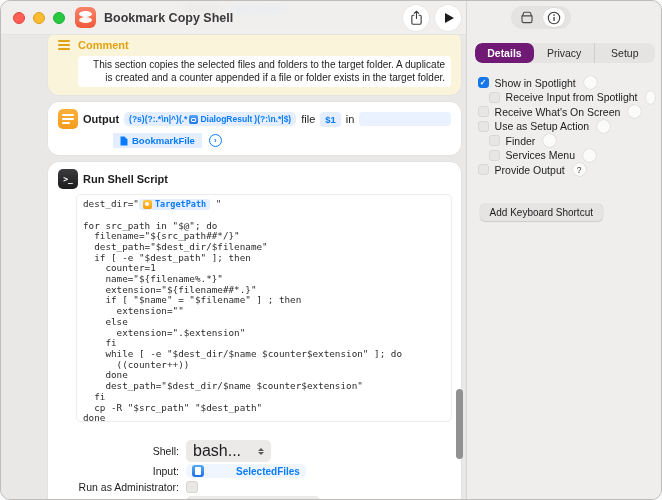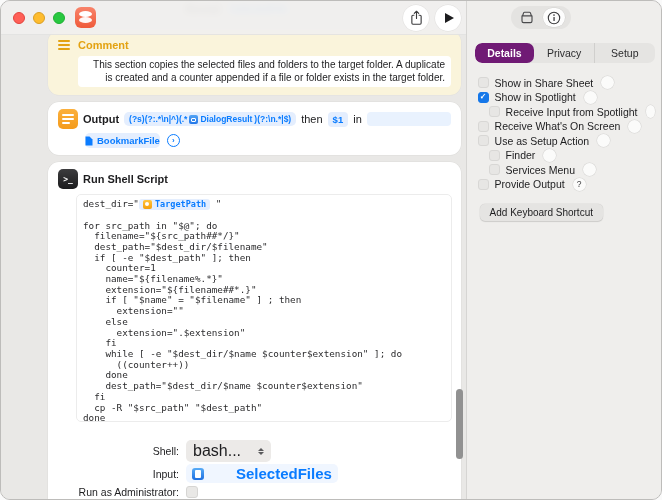"Bookmark Copy Shell" span.win-title { html: none -> <span>Bookmark Copy Shell</span> }
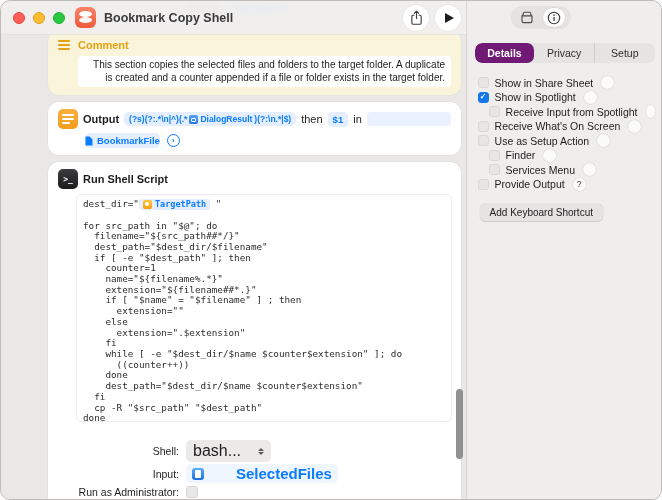"Show in Share Sheet" div.opt-row { html: <div> <span></span> <span>Show in Share Sheet</span> <span></span> </div> -> none }
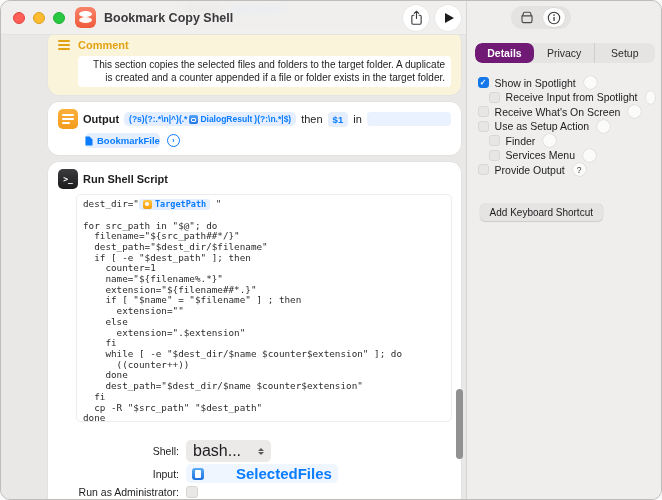"then" span.conj { text: then -> file }
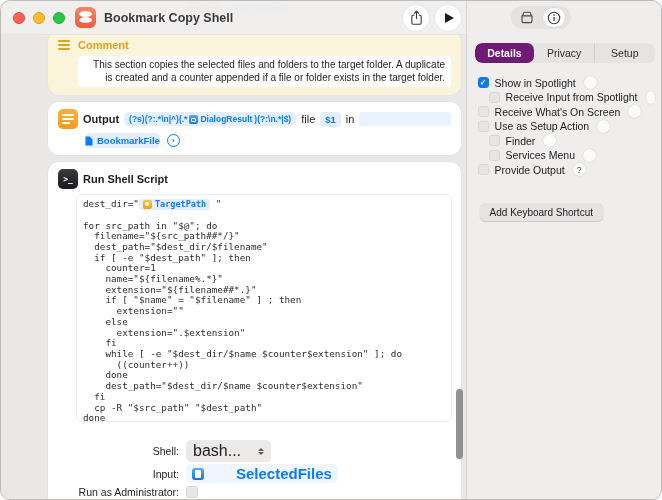"BookmarkFile" .token { border-radius: 5px -> 0; margin-left: none -> 28px; padding: 2px 0 -> 2px 7px }
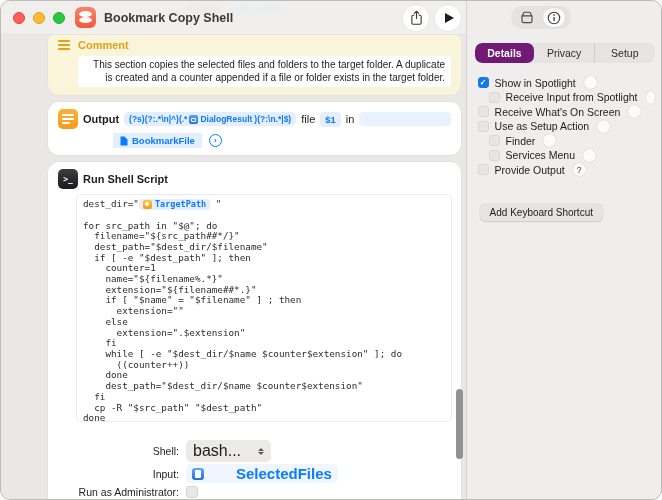"SelectedFiles" .sf-label { font-size: 15px -> 10px }
